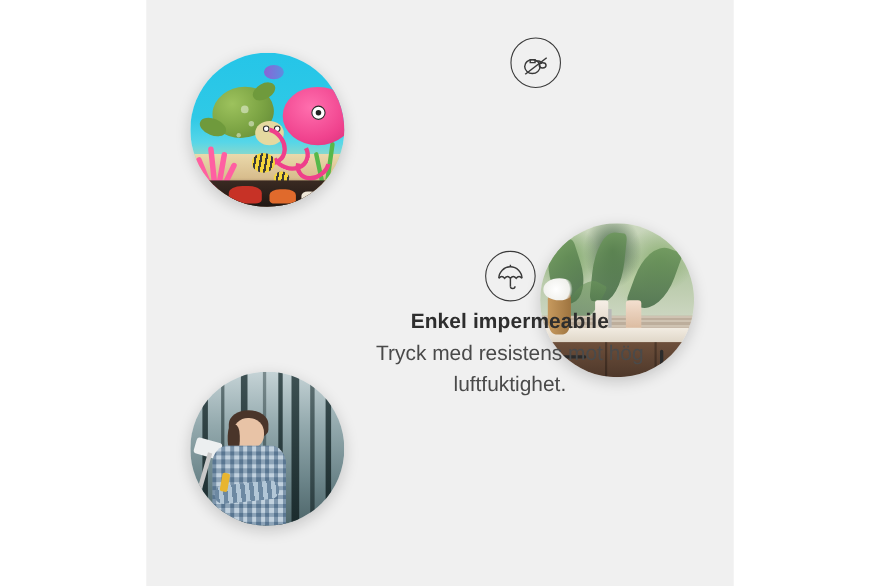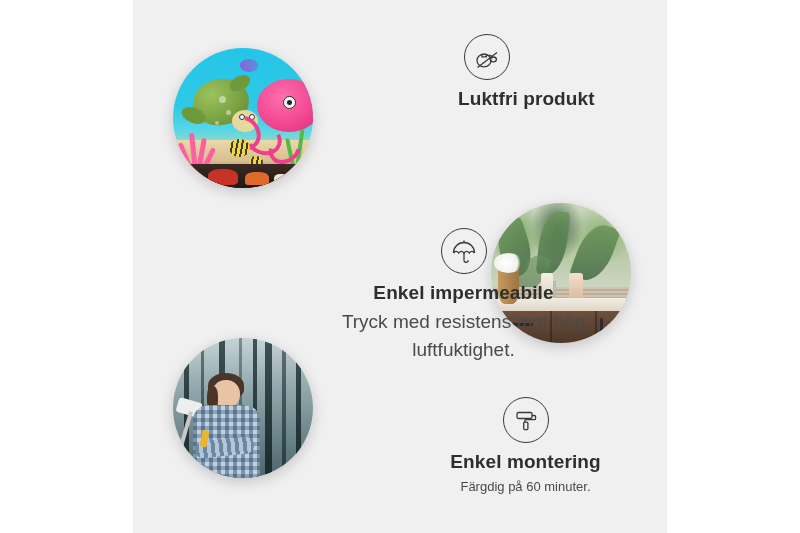"Luktfri produkt" div.feature-title { html: <div>Luktfri produkt</div> -> none }
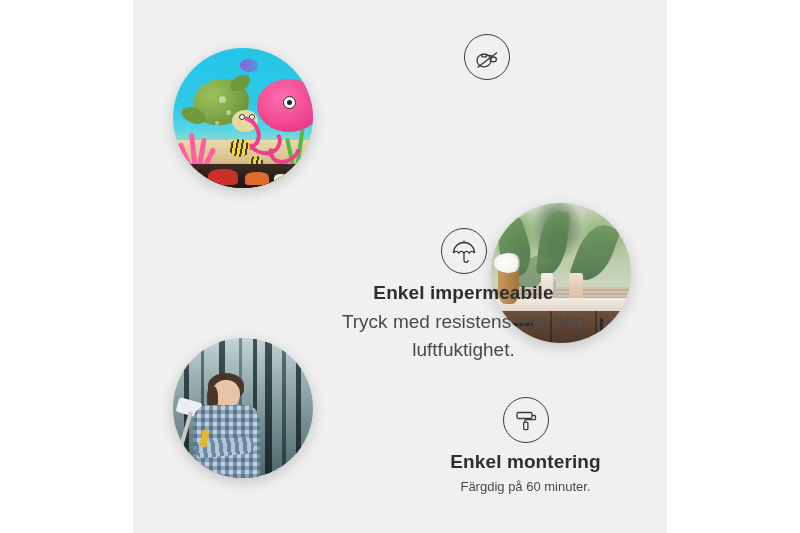"Enkel montering" div.feature { html: <div> <div> <svg> <rect></rect> <path></path> <rect></rect> </svg> </div> <div>Enkel montering</div> <div>Färgdig på 60 minuter.</div> </div> -> none }
